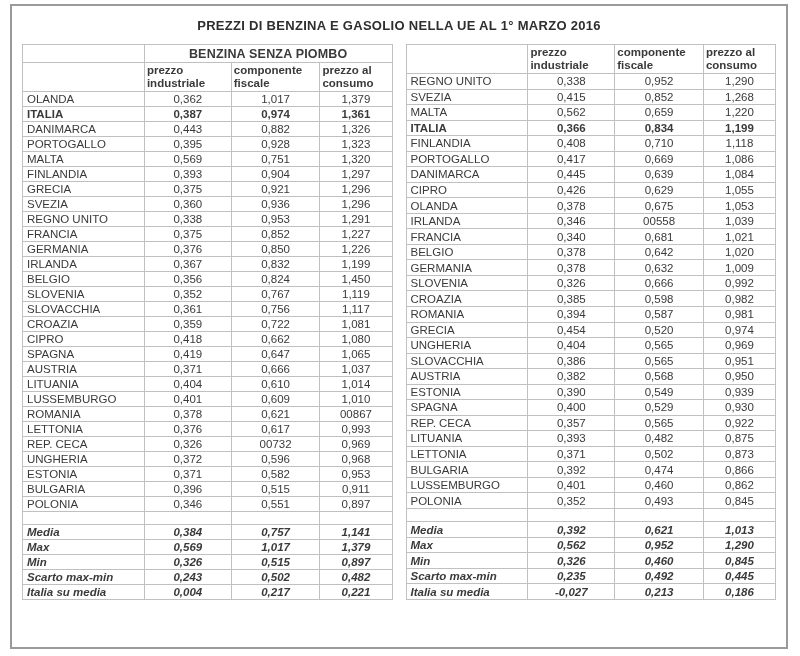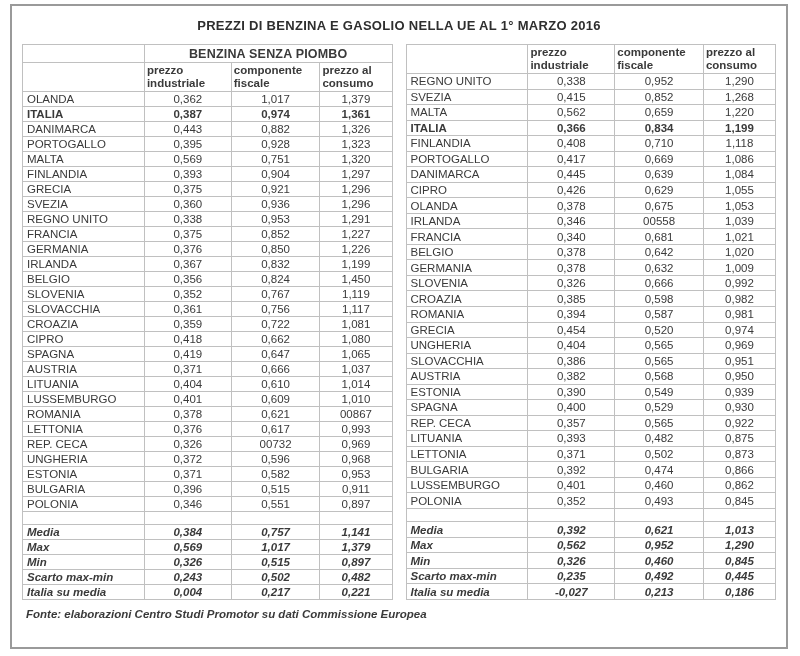"Fonte: elaborazioni Centro Studi" div.footer { html: <div>Fonte: elaborazioni Centro Studi Promotor su dati Commissione Europea</div> -> none }
